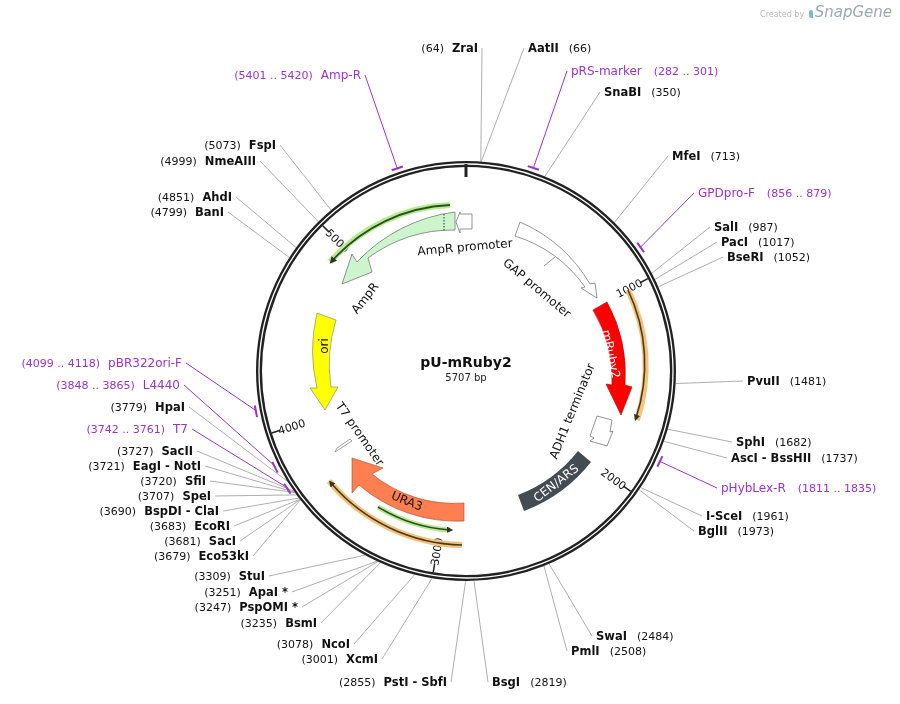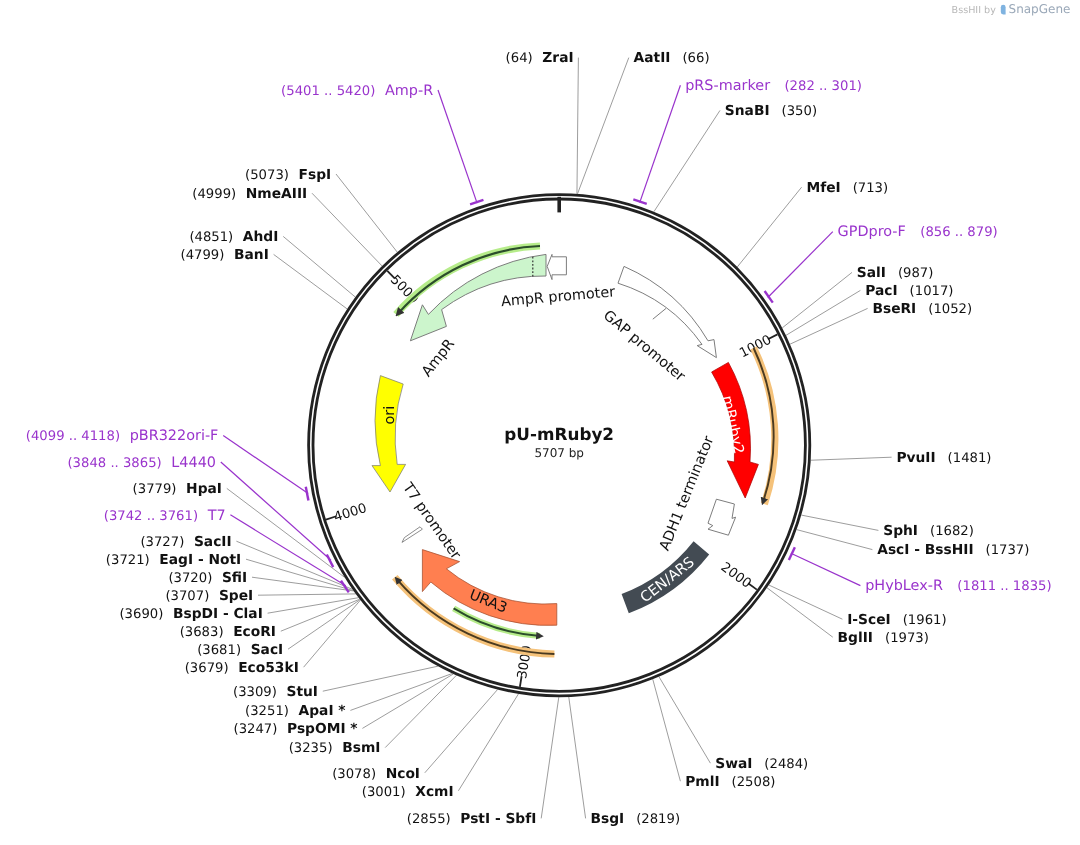"BssHII by" span { text: BssHII -> Created }
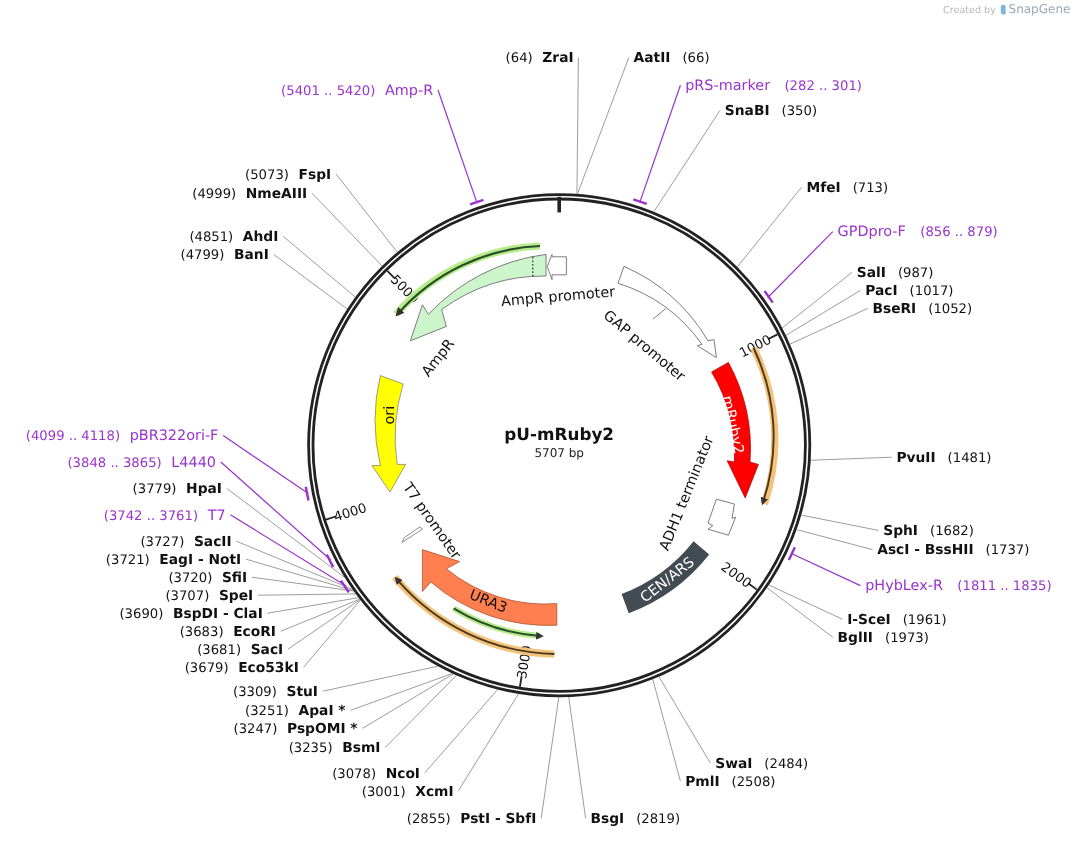"SnapGene" .credit .brand { font-size: 10px -> 15px; font-style: none -> italic }
